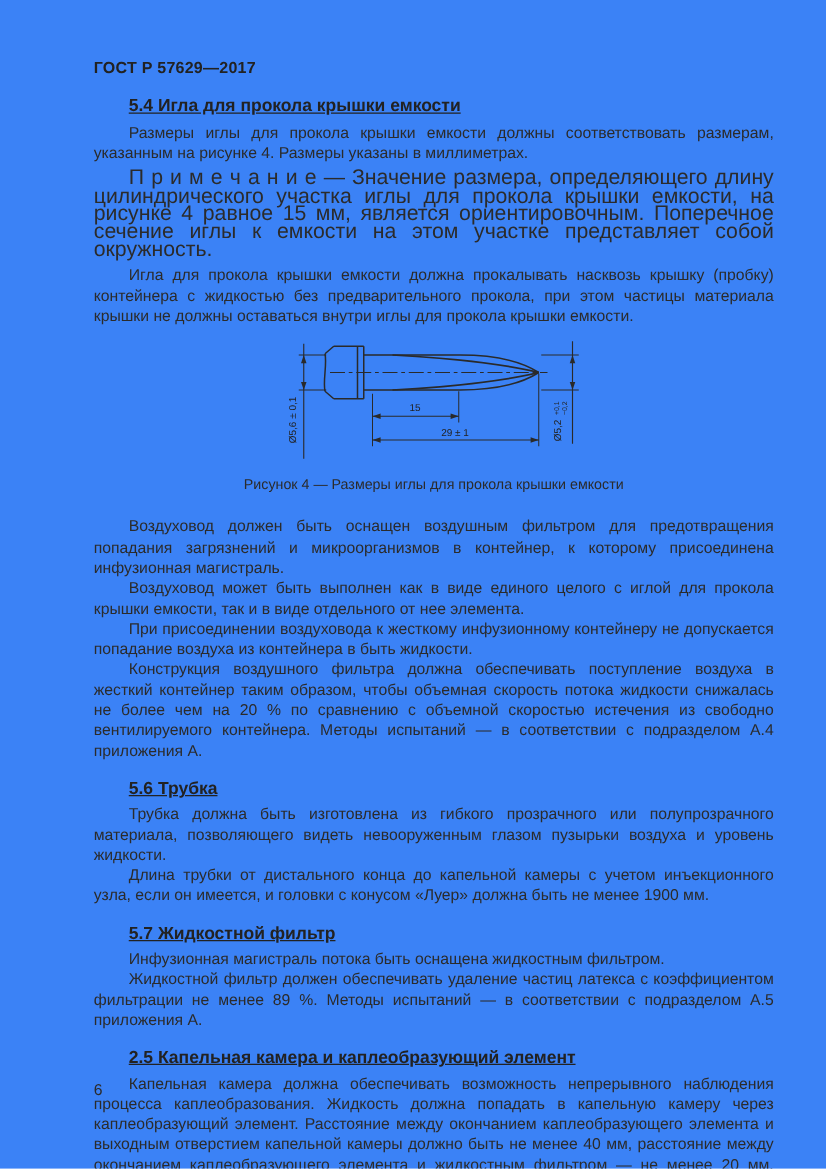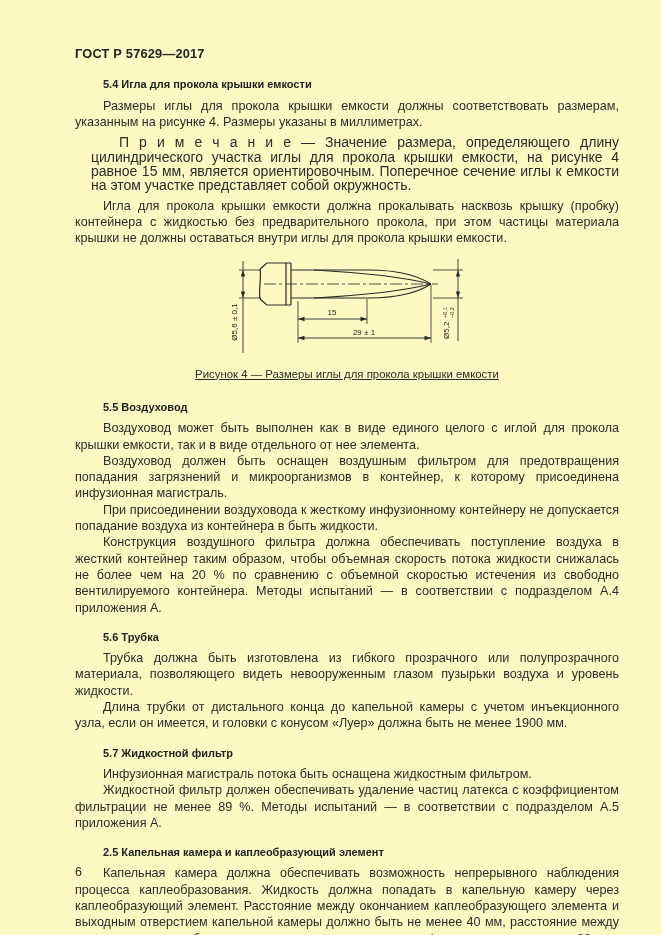"ГОСТ Р 57629—2017" .page { background: #fef9c3 -> #3b82f6 }
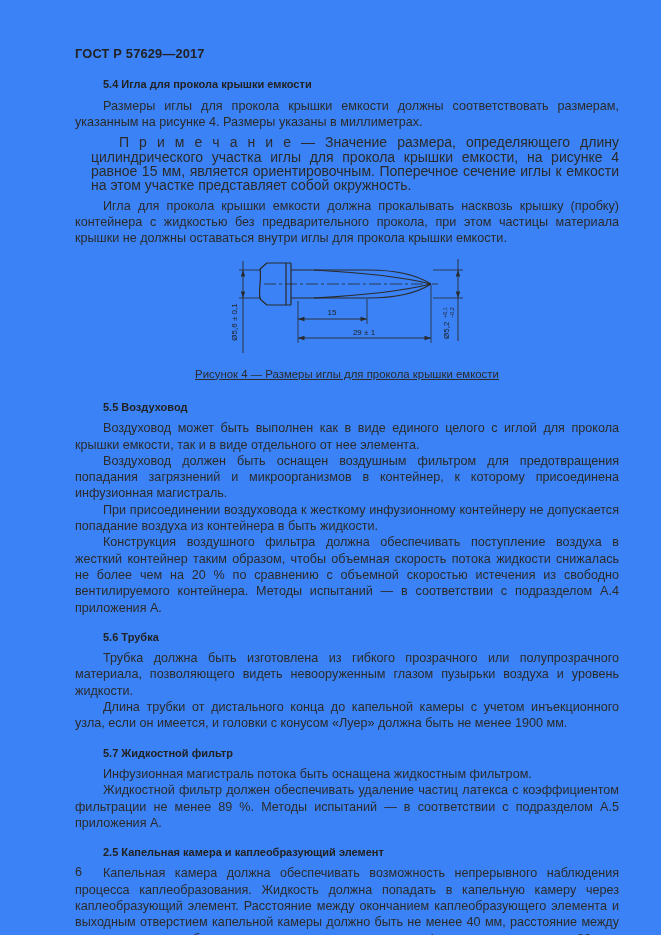"5.4 Игла для прокола крышки" h2.sect { font-size: 11px -> 14px; text-decoration: none -> underline }
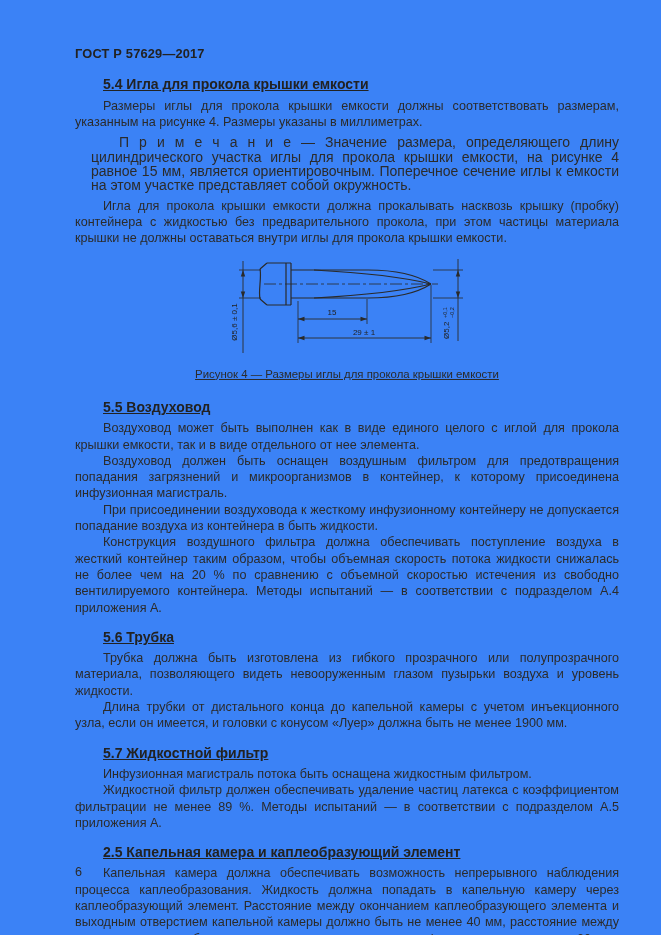"П р и м е" p.note { font-size: 14px -> 17px; margin: 5px 0 5px 16px -> 5px 0 5px 0 }
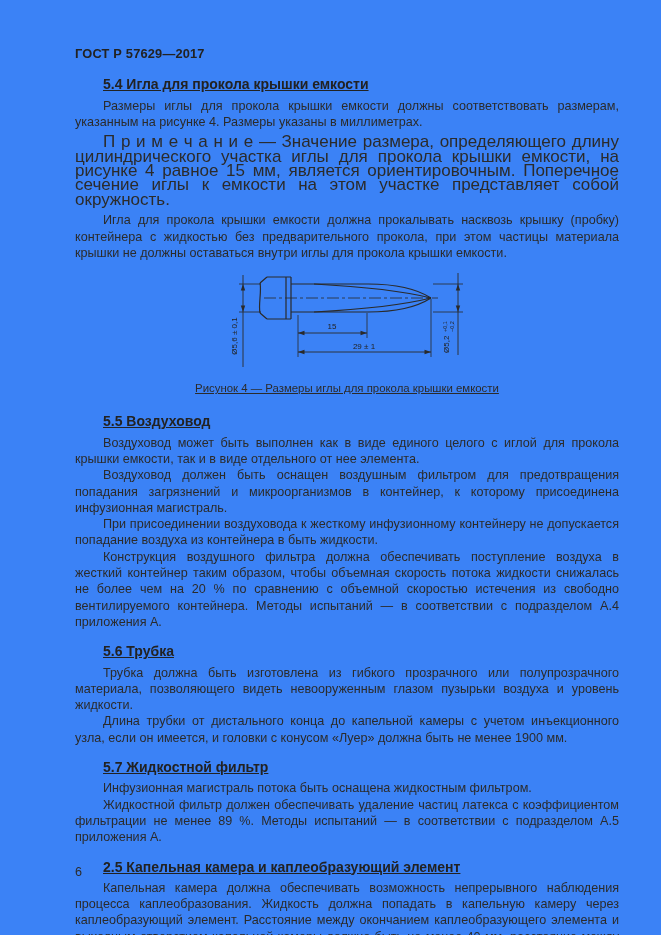"Рисунок 4 — Размеры иглы" .figure-caption { text-decoration: underline -> none }
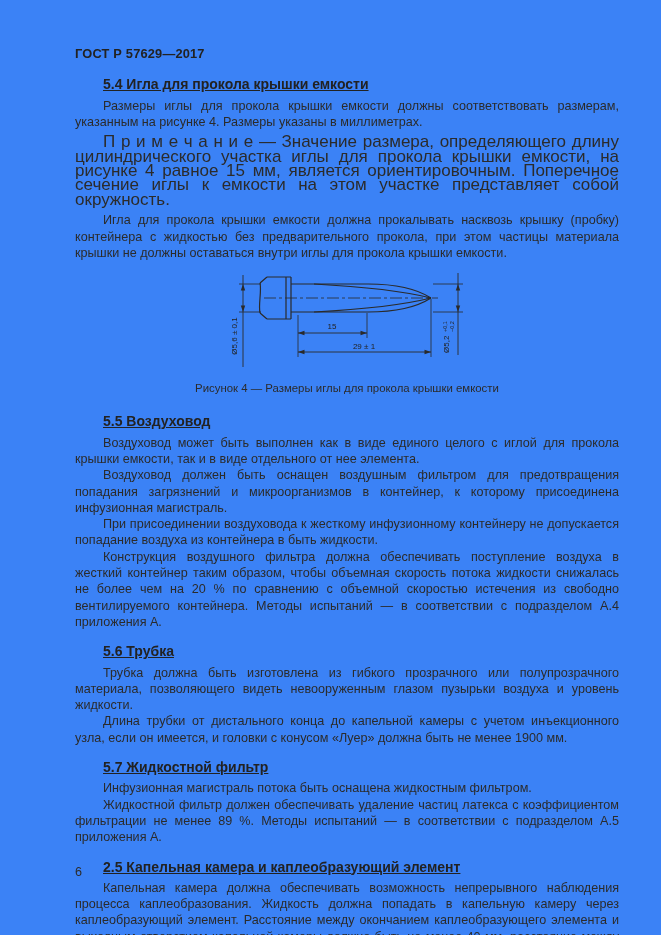"5.5 Воздуховод" h2.sect { html: <h2>5.5 Воздуховод</h2> -> none }
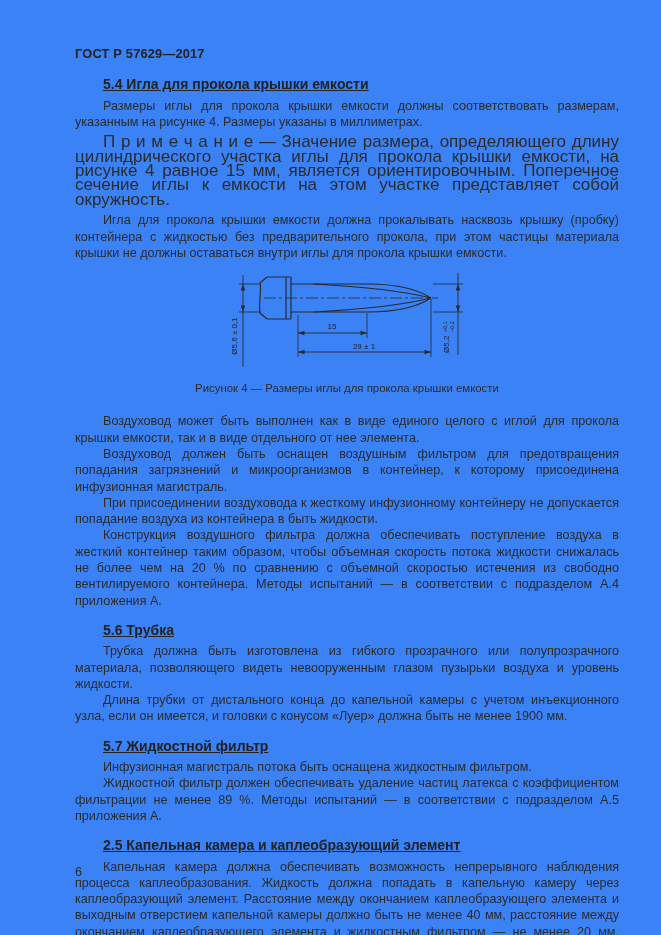"Воздуховод может быть выполнен как" p.body { order: before "Воздуховод должен быть оснащен воздушным" -> after "Воздуховод должен быть оснащен воздушным" }
